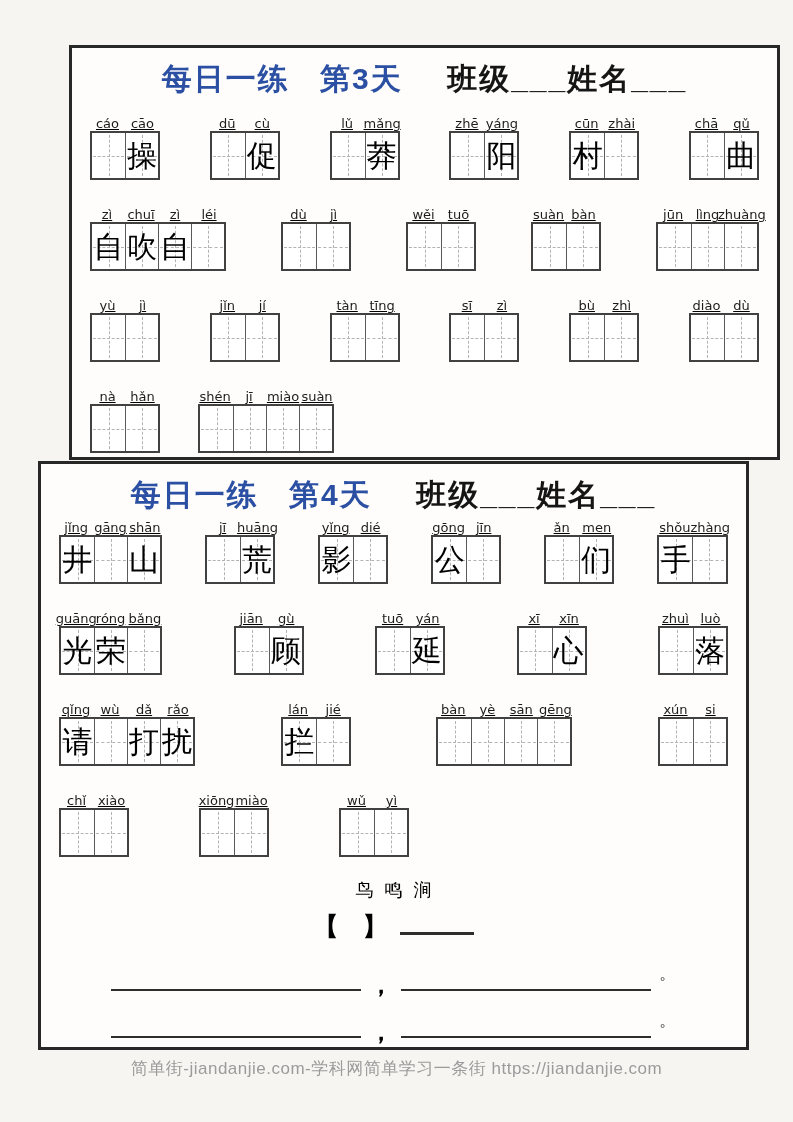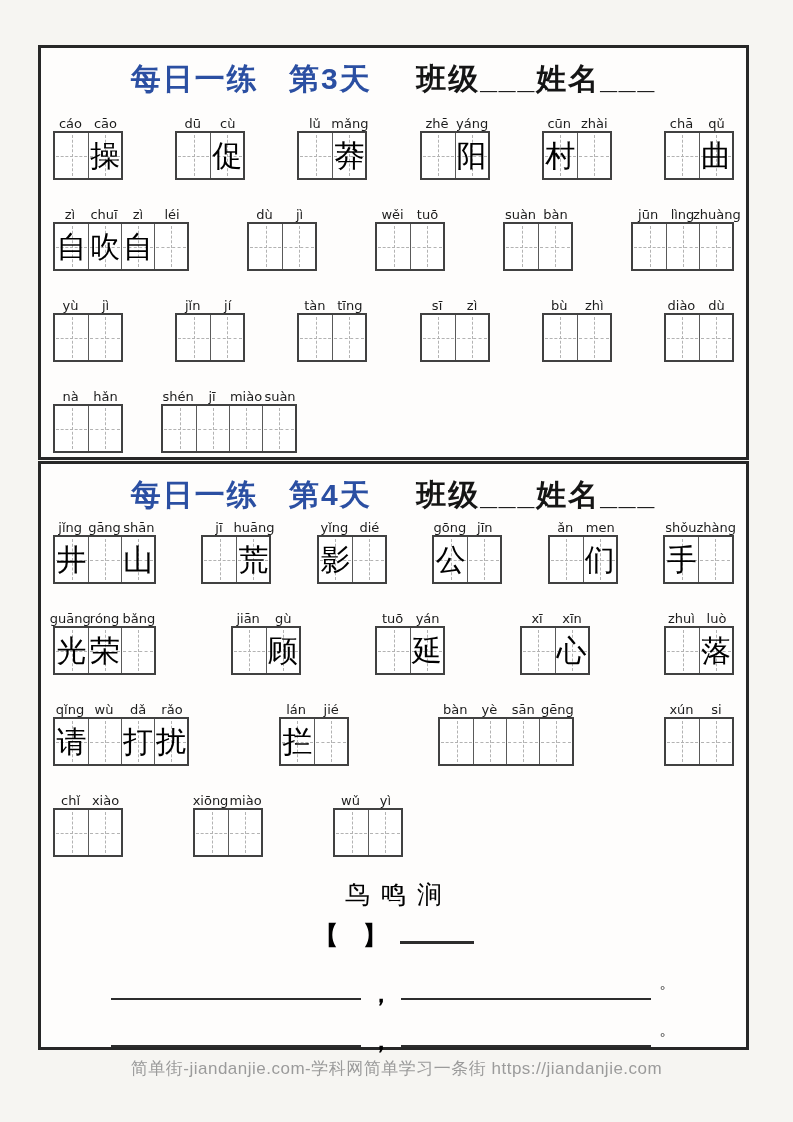"每日一练 第3天 班级___姓名___" #panel-day3 { margin-left: none -> 31px }
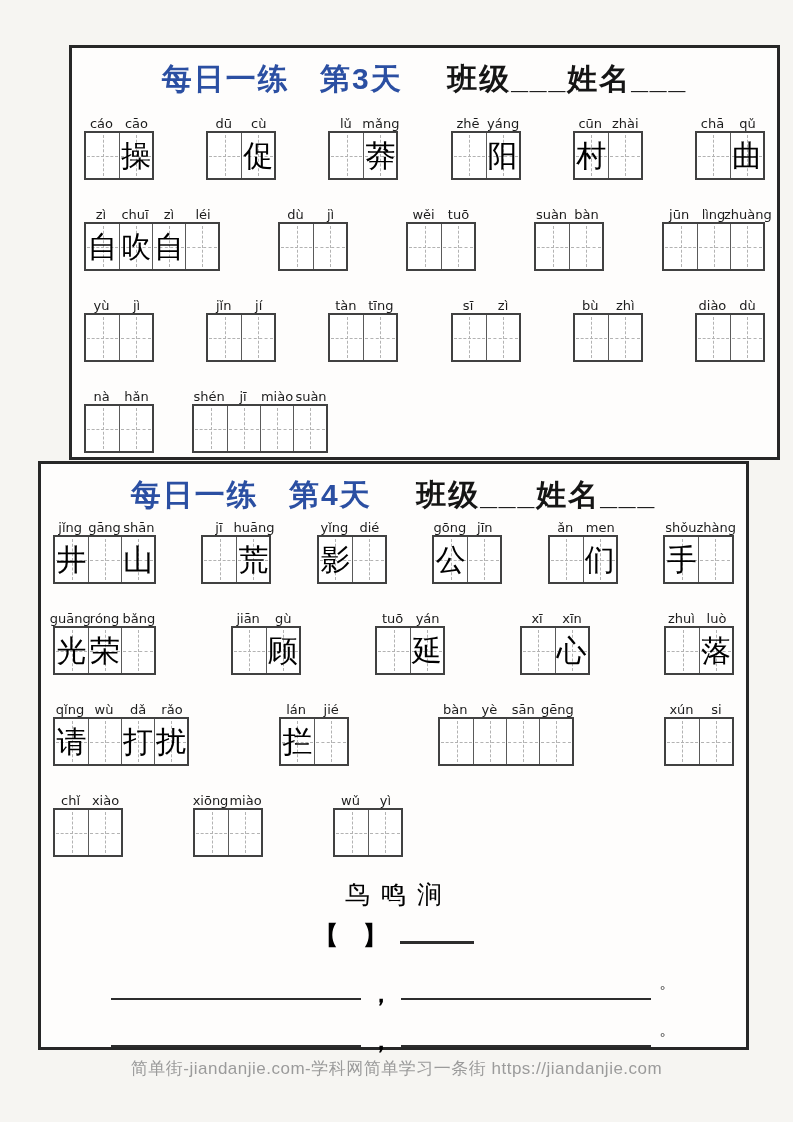"cáo" .rows { padding: 0 12px -> 0 18px; text-decoration: none -> underline }
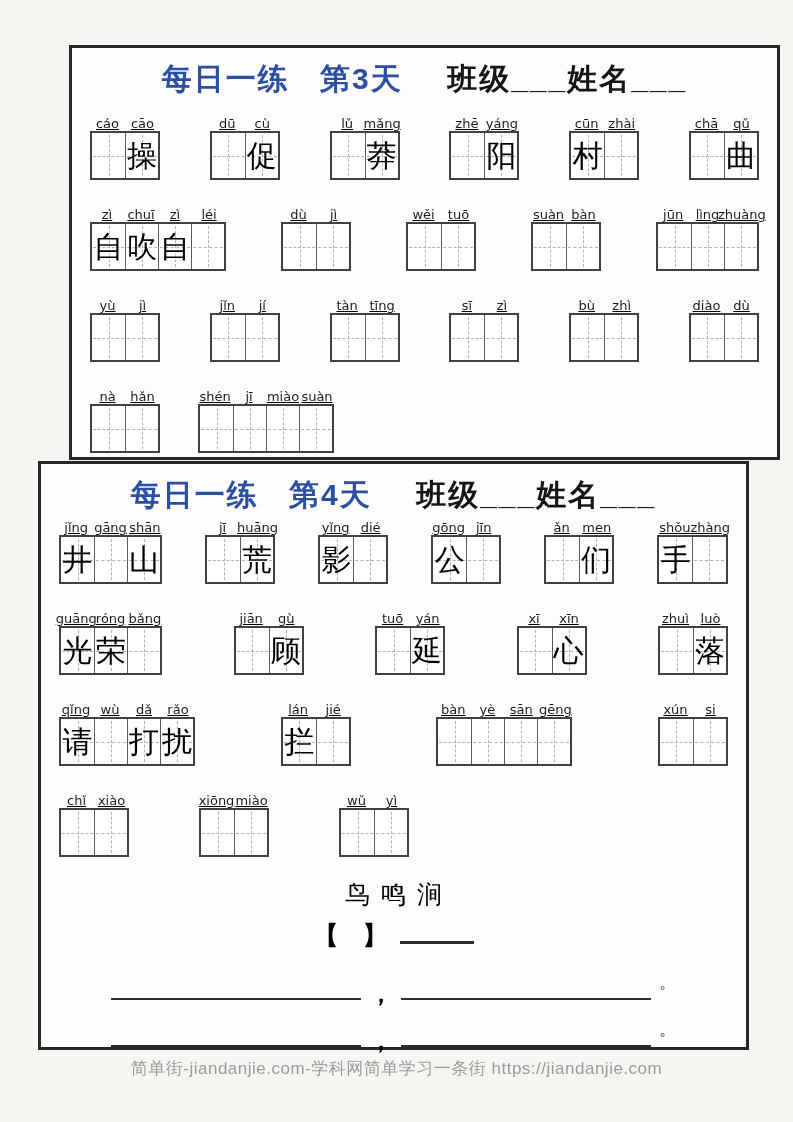"鸟鸣涧" .poem-title { font-size: 25px -> 18px }
